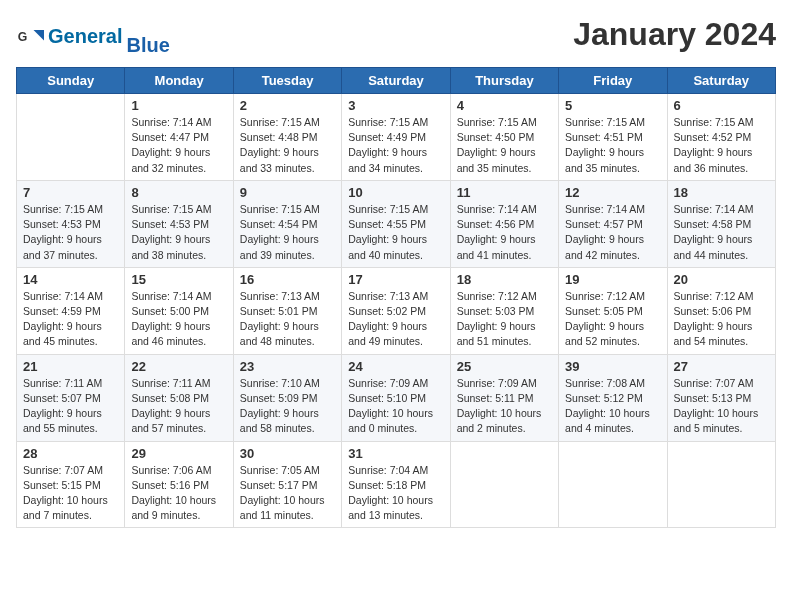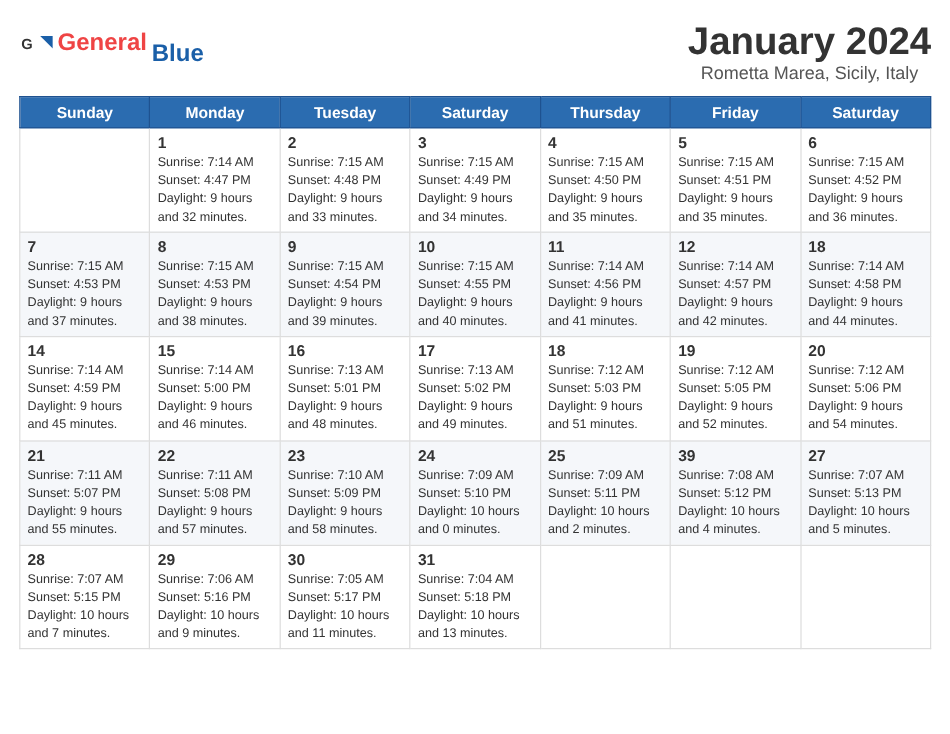"General" span { color: #ef4444 -> #0369a1 }
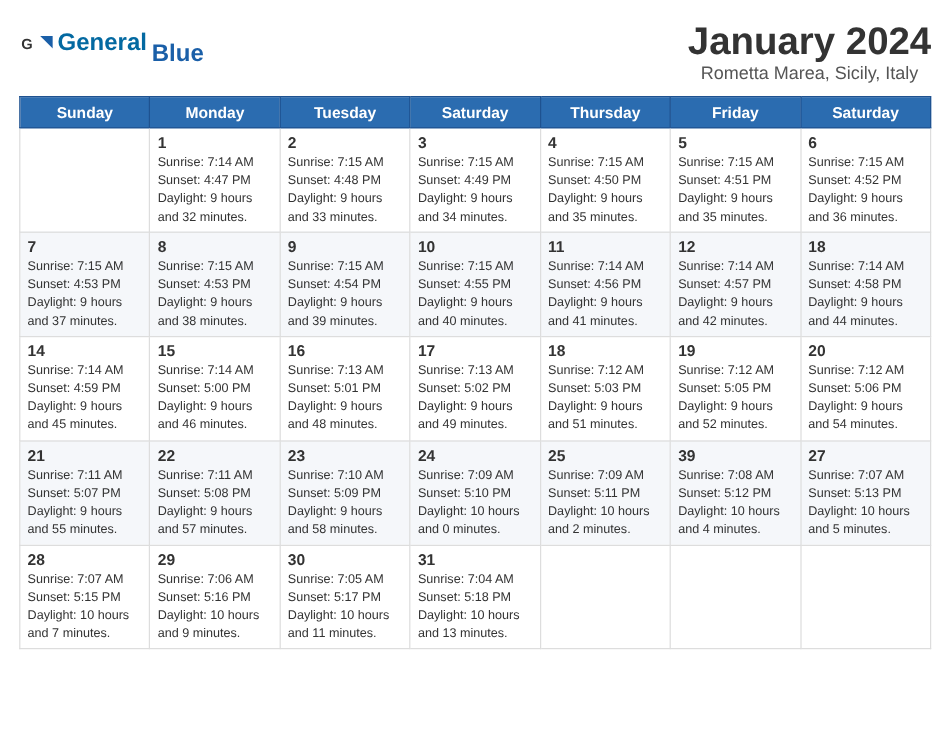"Rometta Marea, Sicily, Italy" div.location { html: <div>Rometta Marea, Sicily, Italy</div> -> none }
